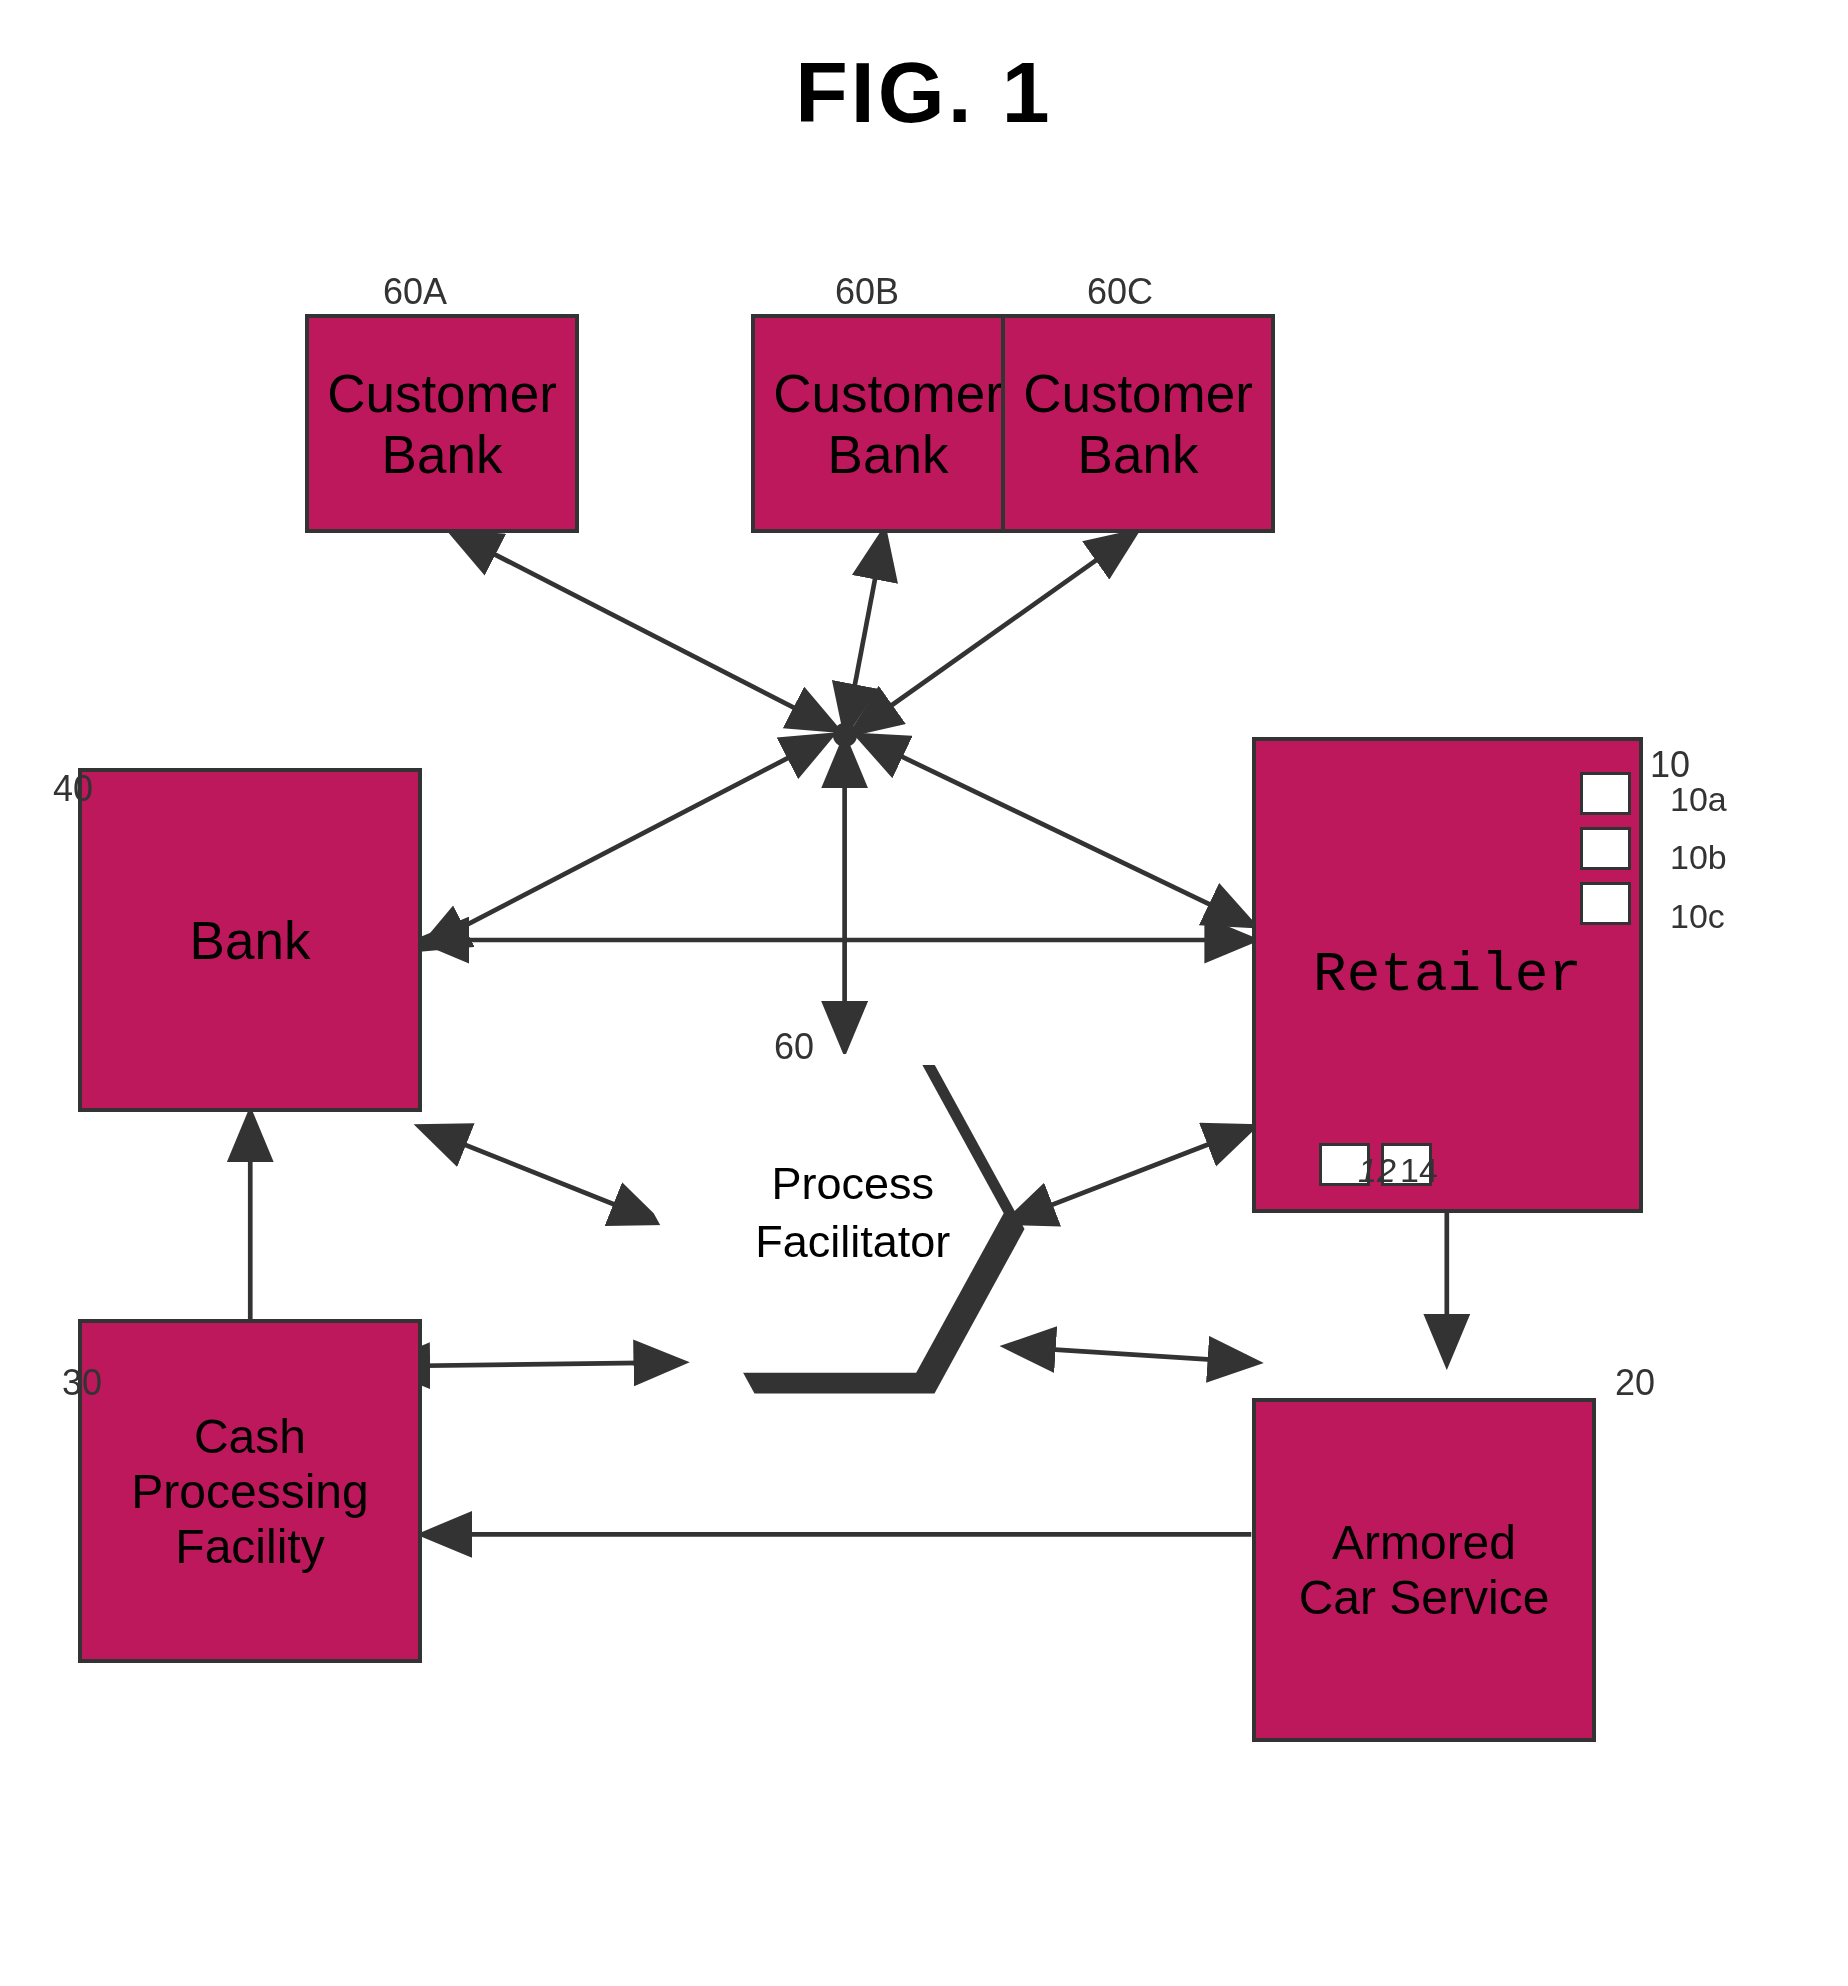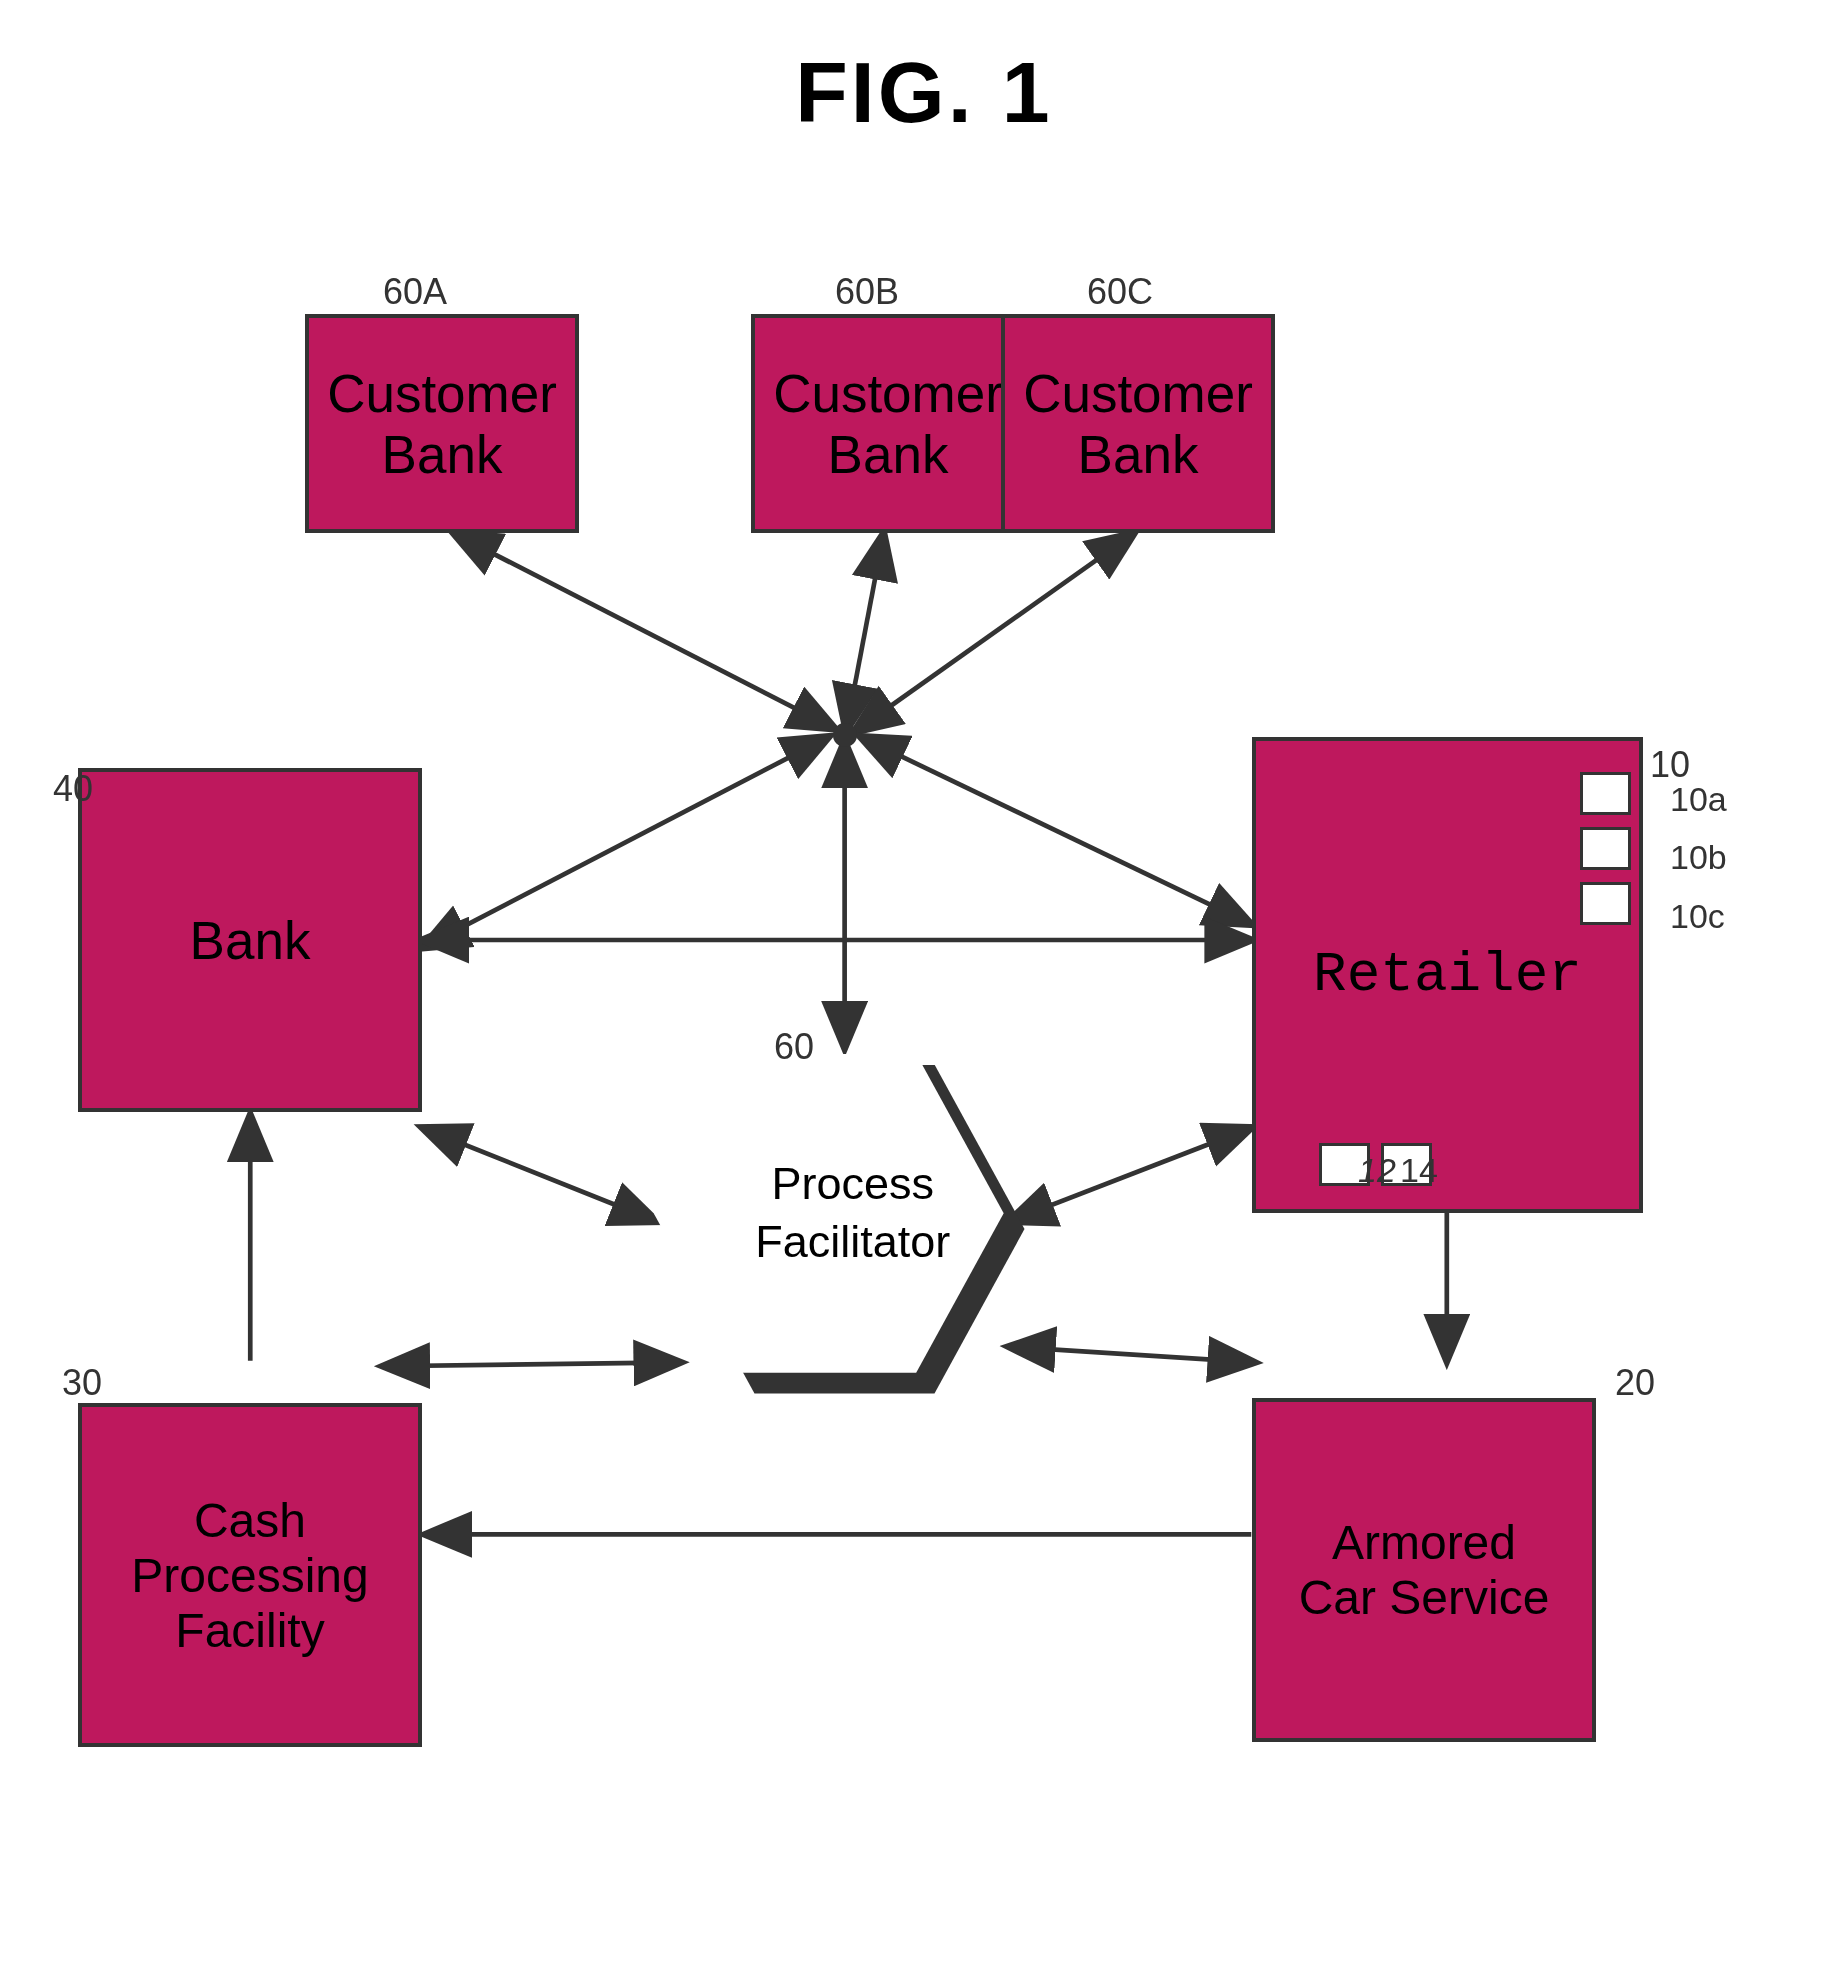"Cash" .cash-30 { top: 1214px -> 1130px }
